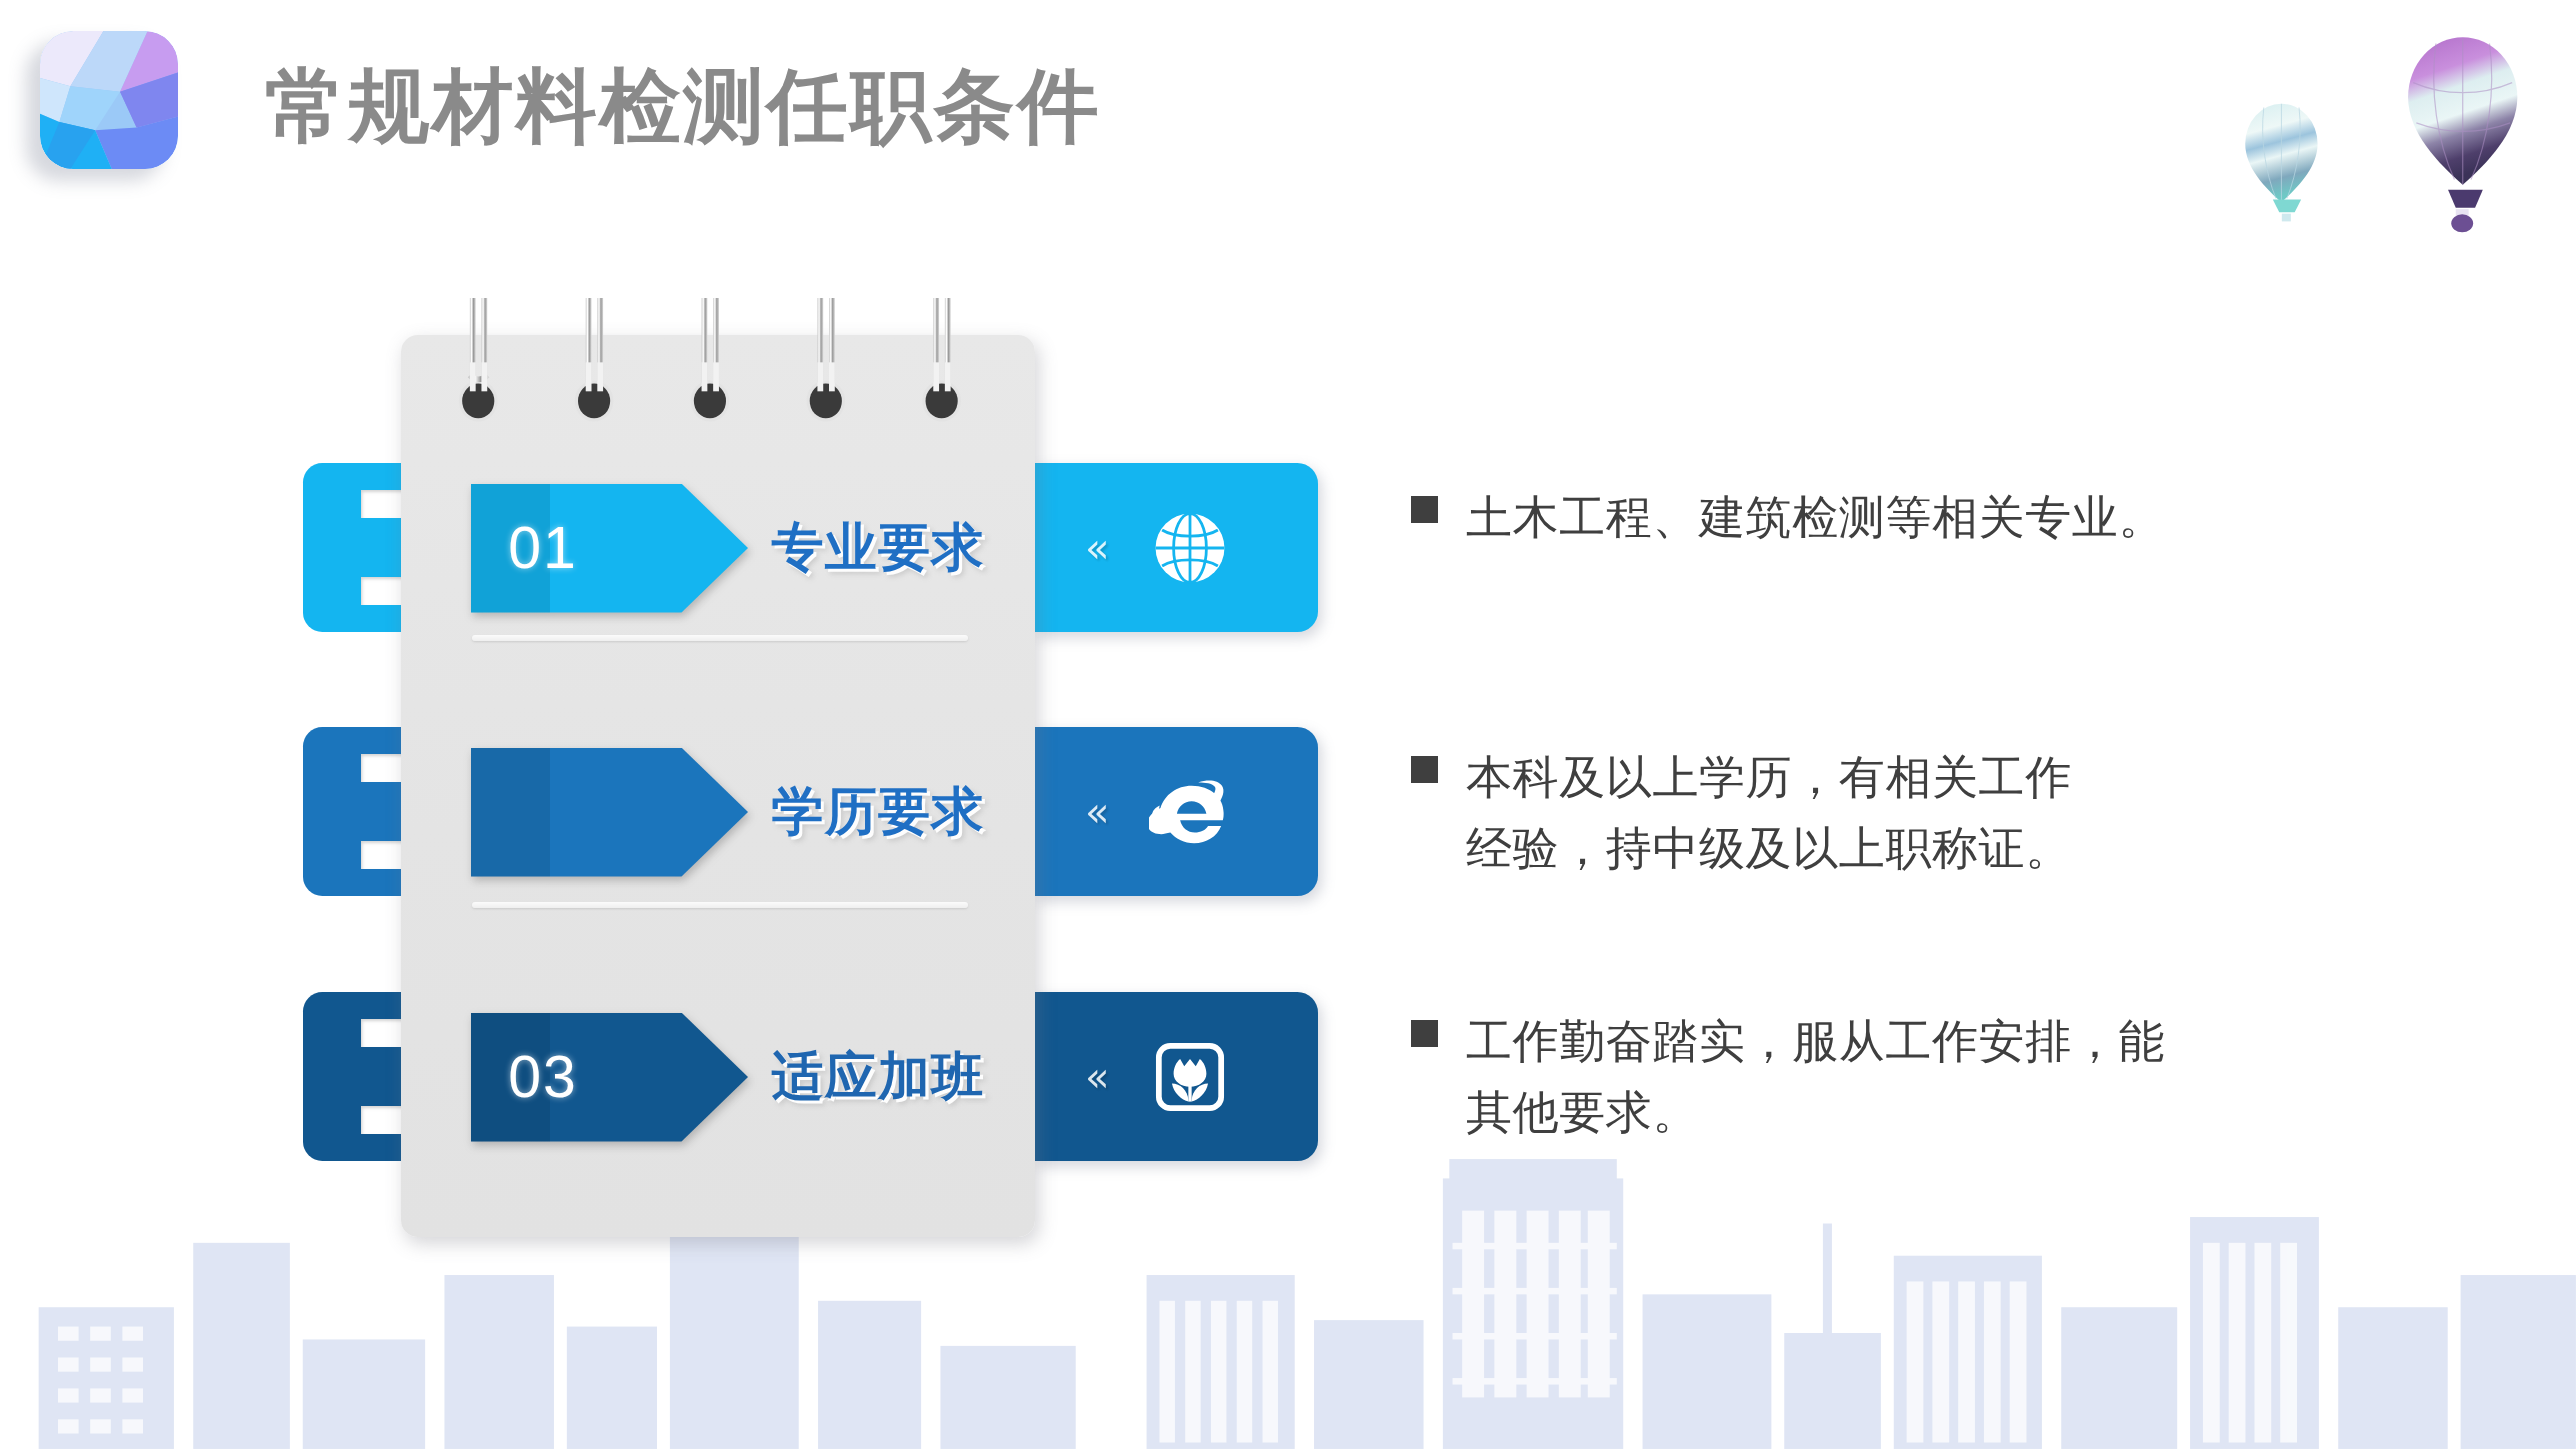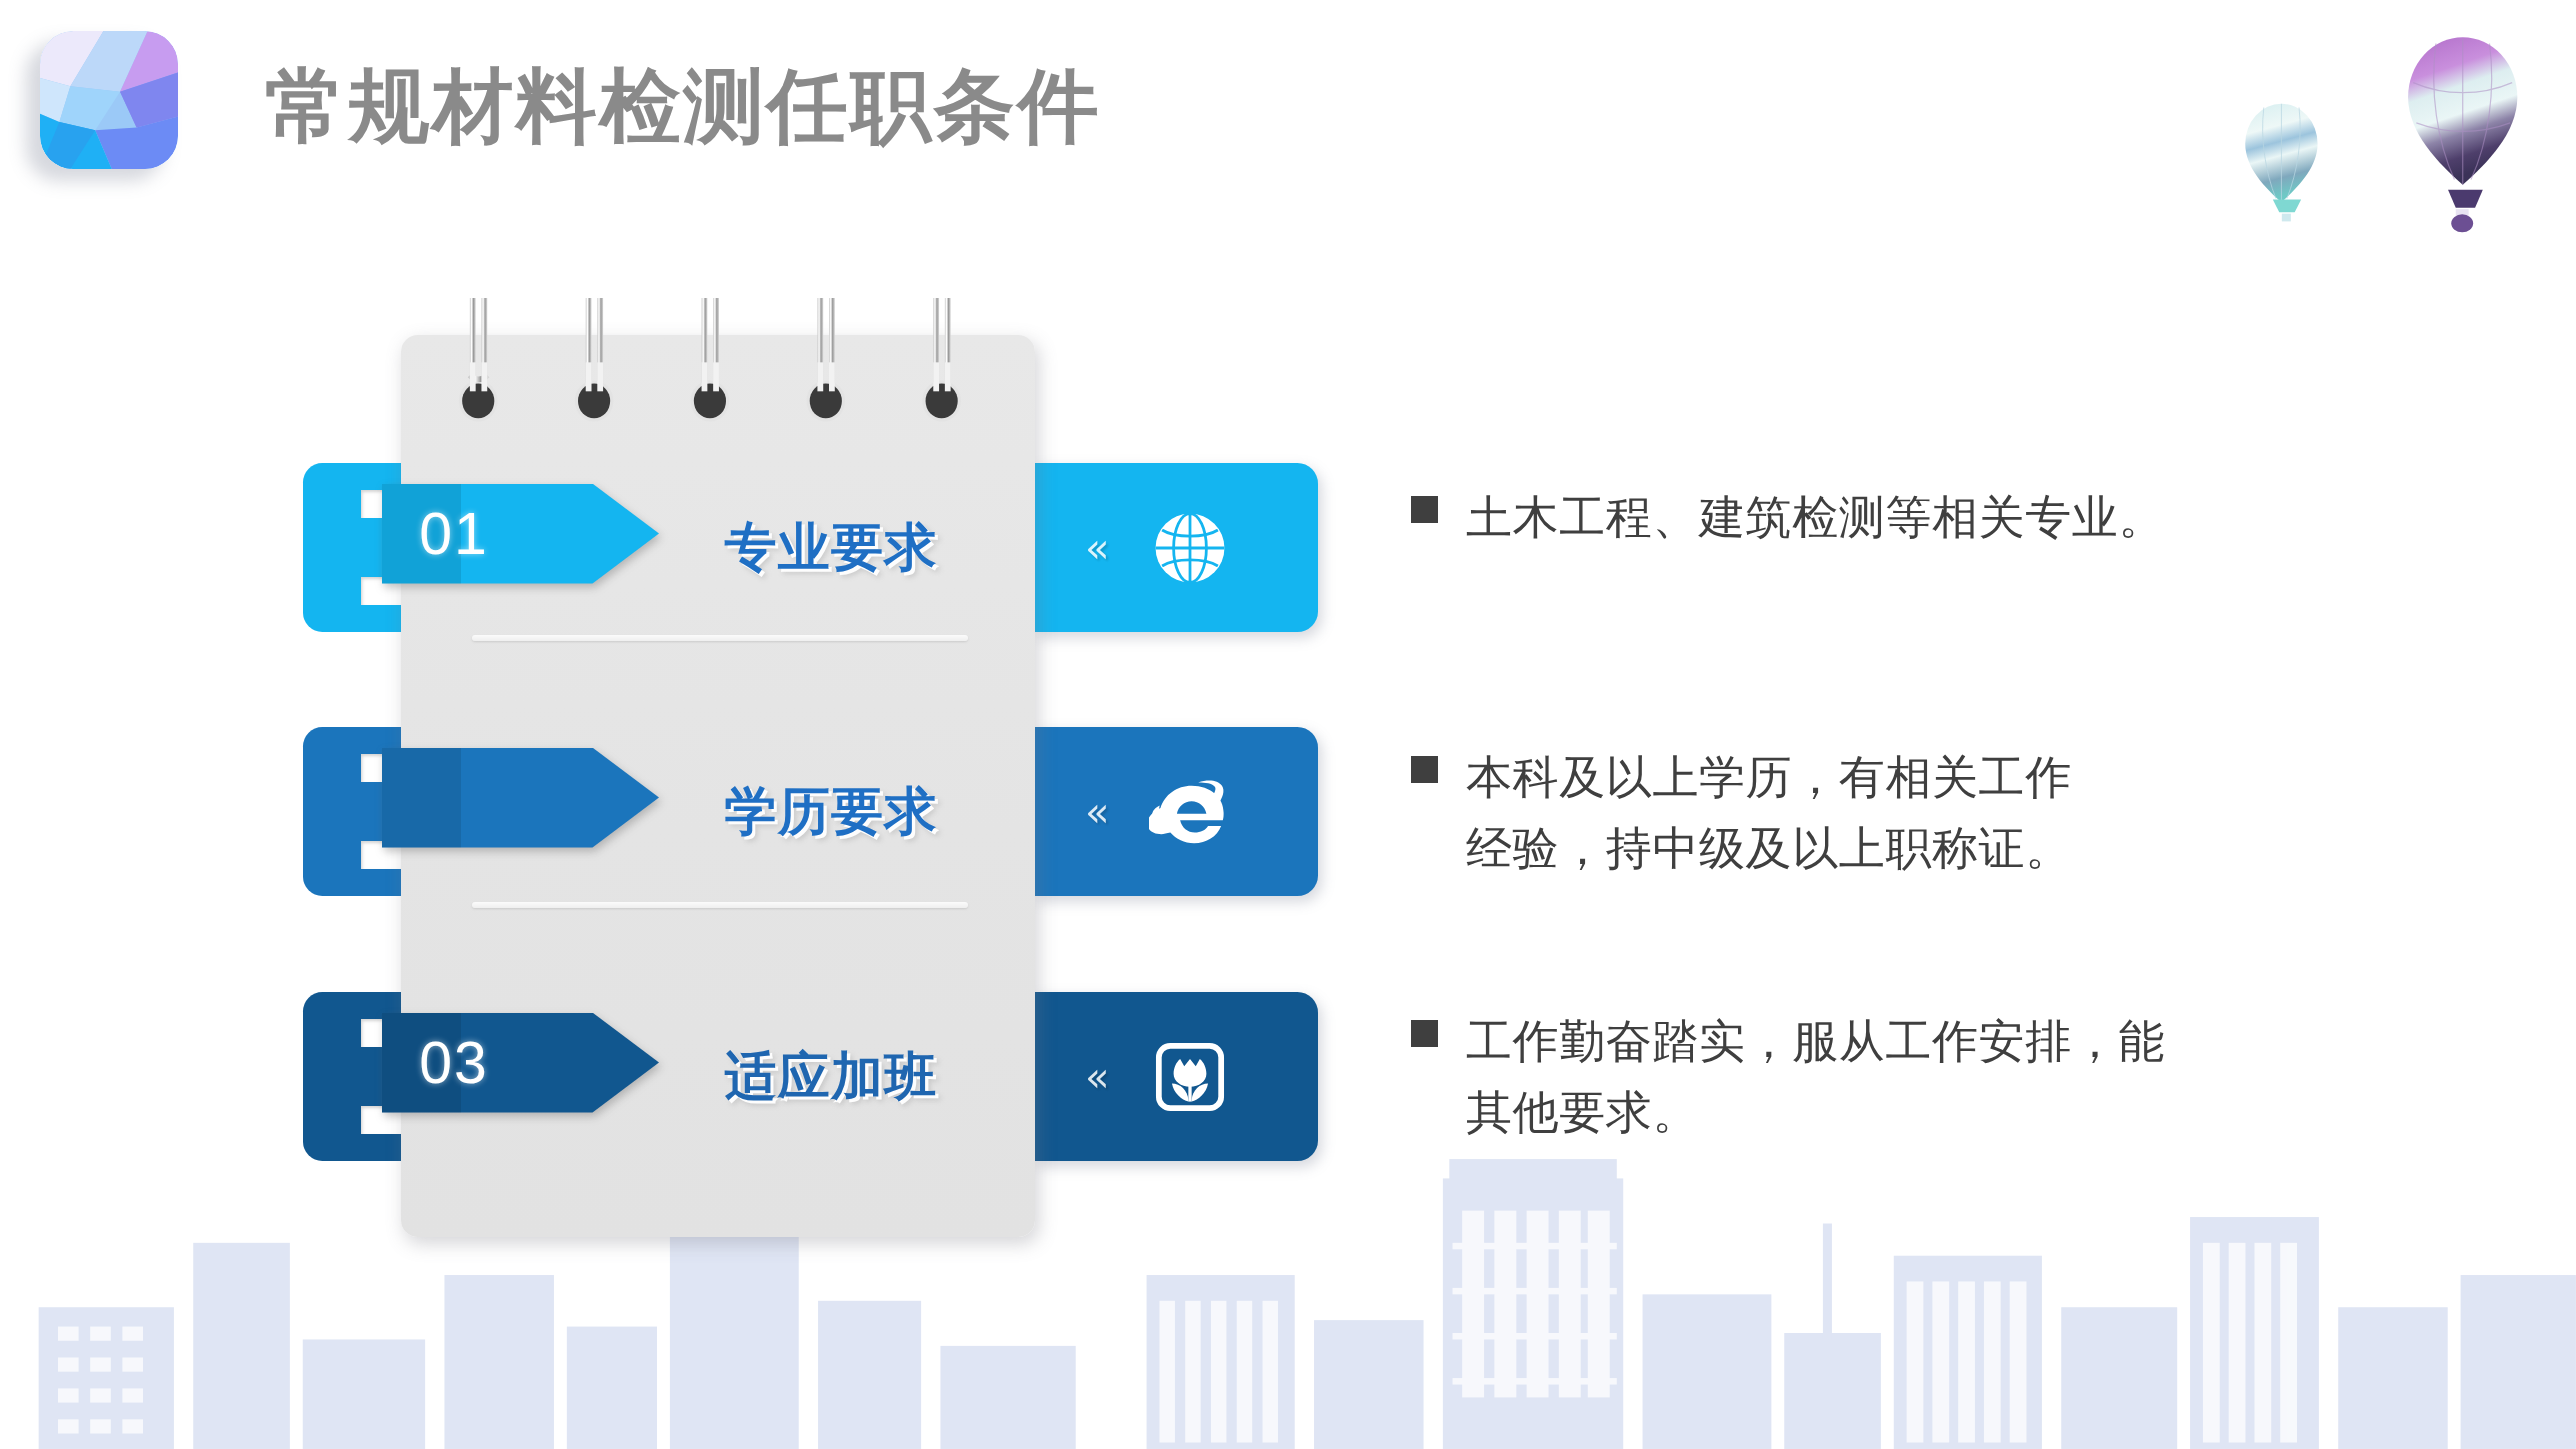"常规材料检测任职条件" .slide { padding-left: none -> 47px }
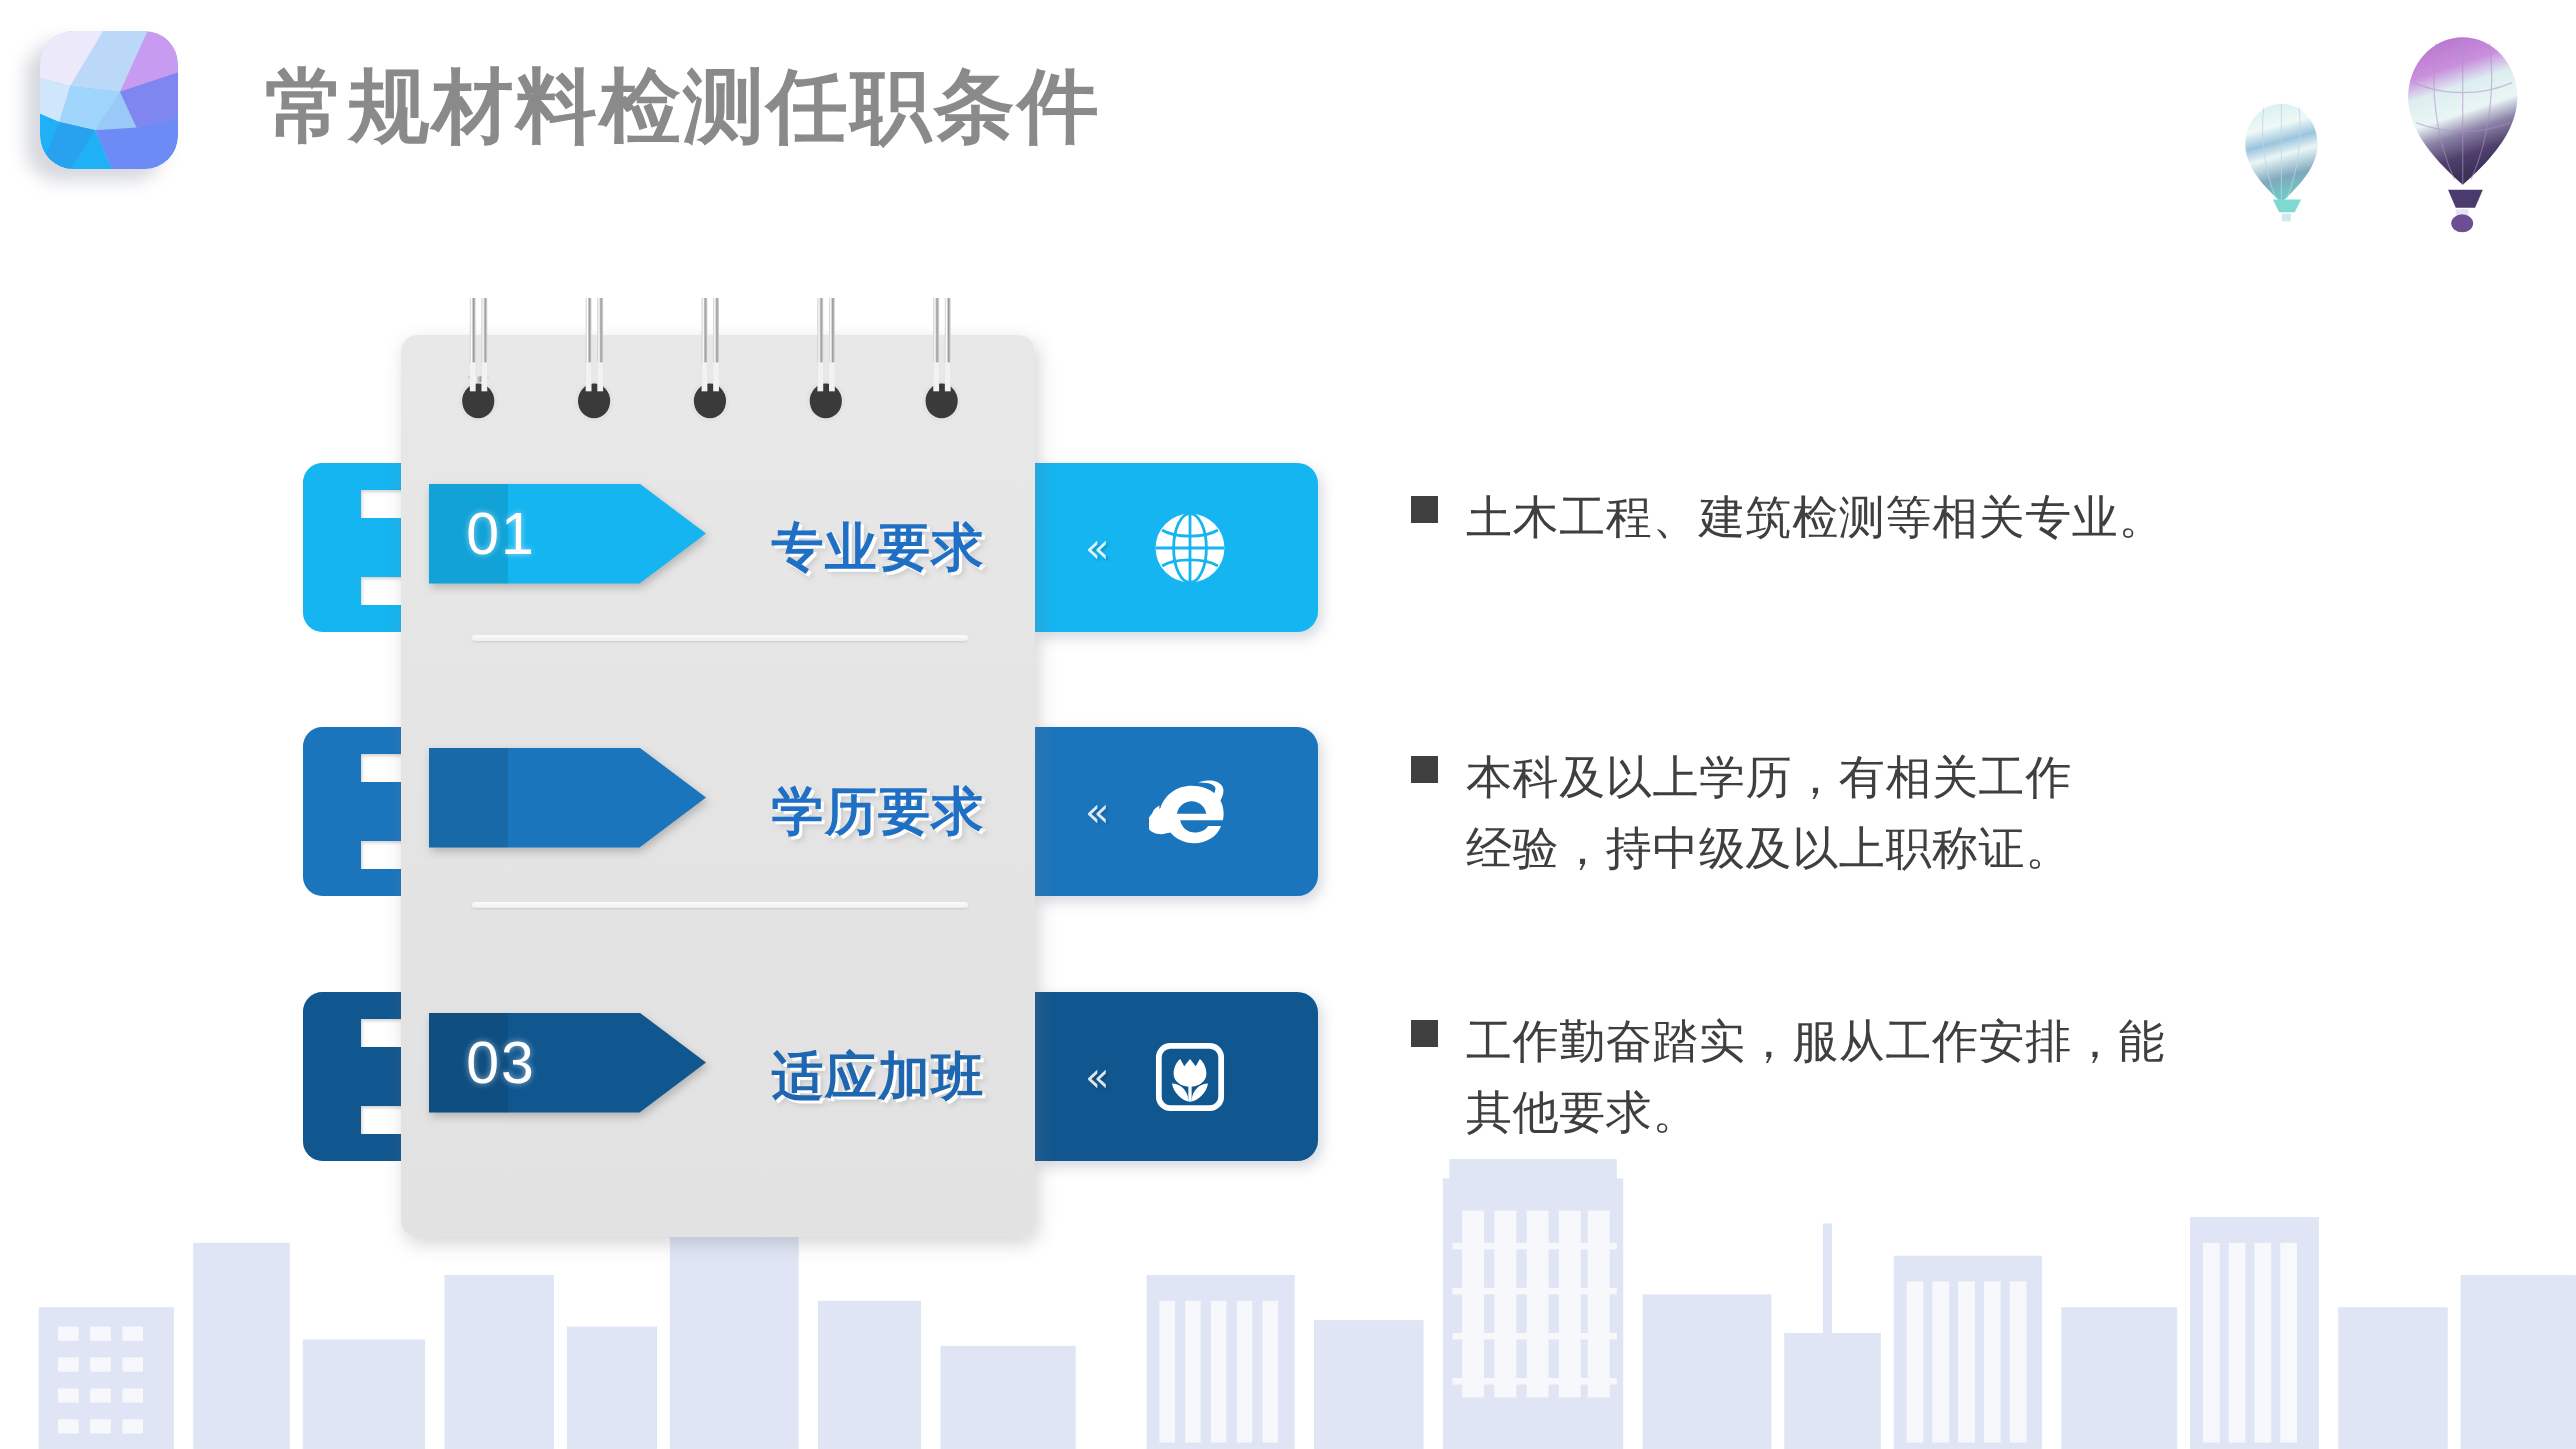"01" .numtag { height: 100px -> 129px; left: 382px -> 424px }
